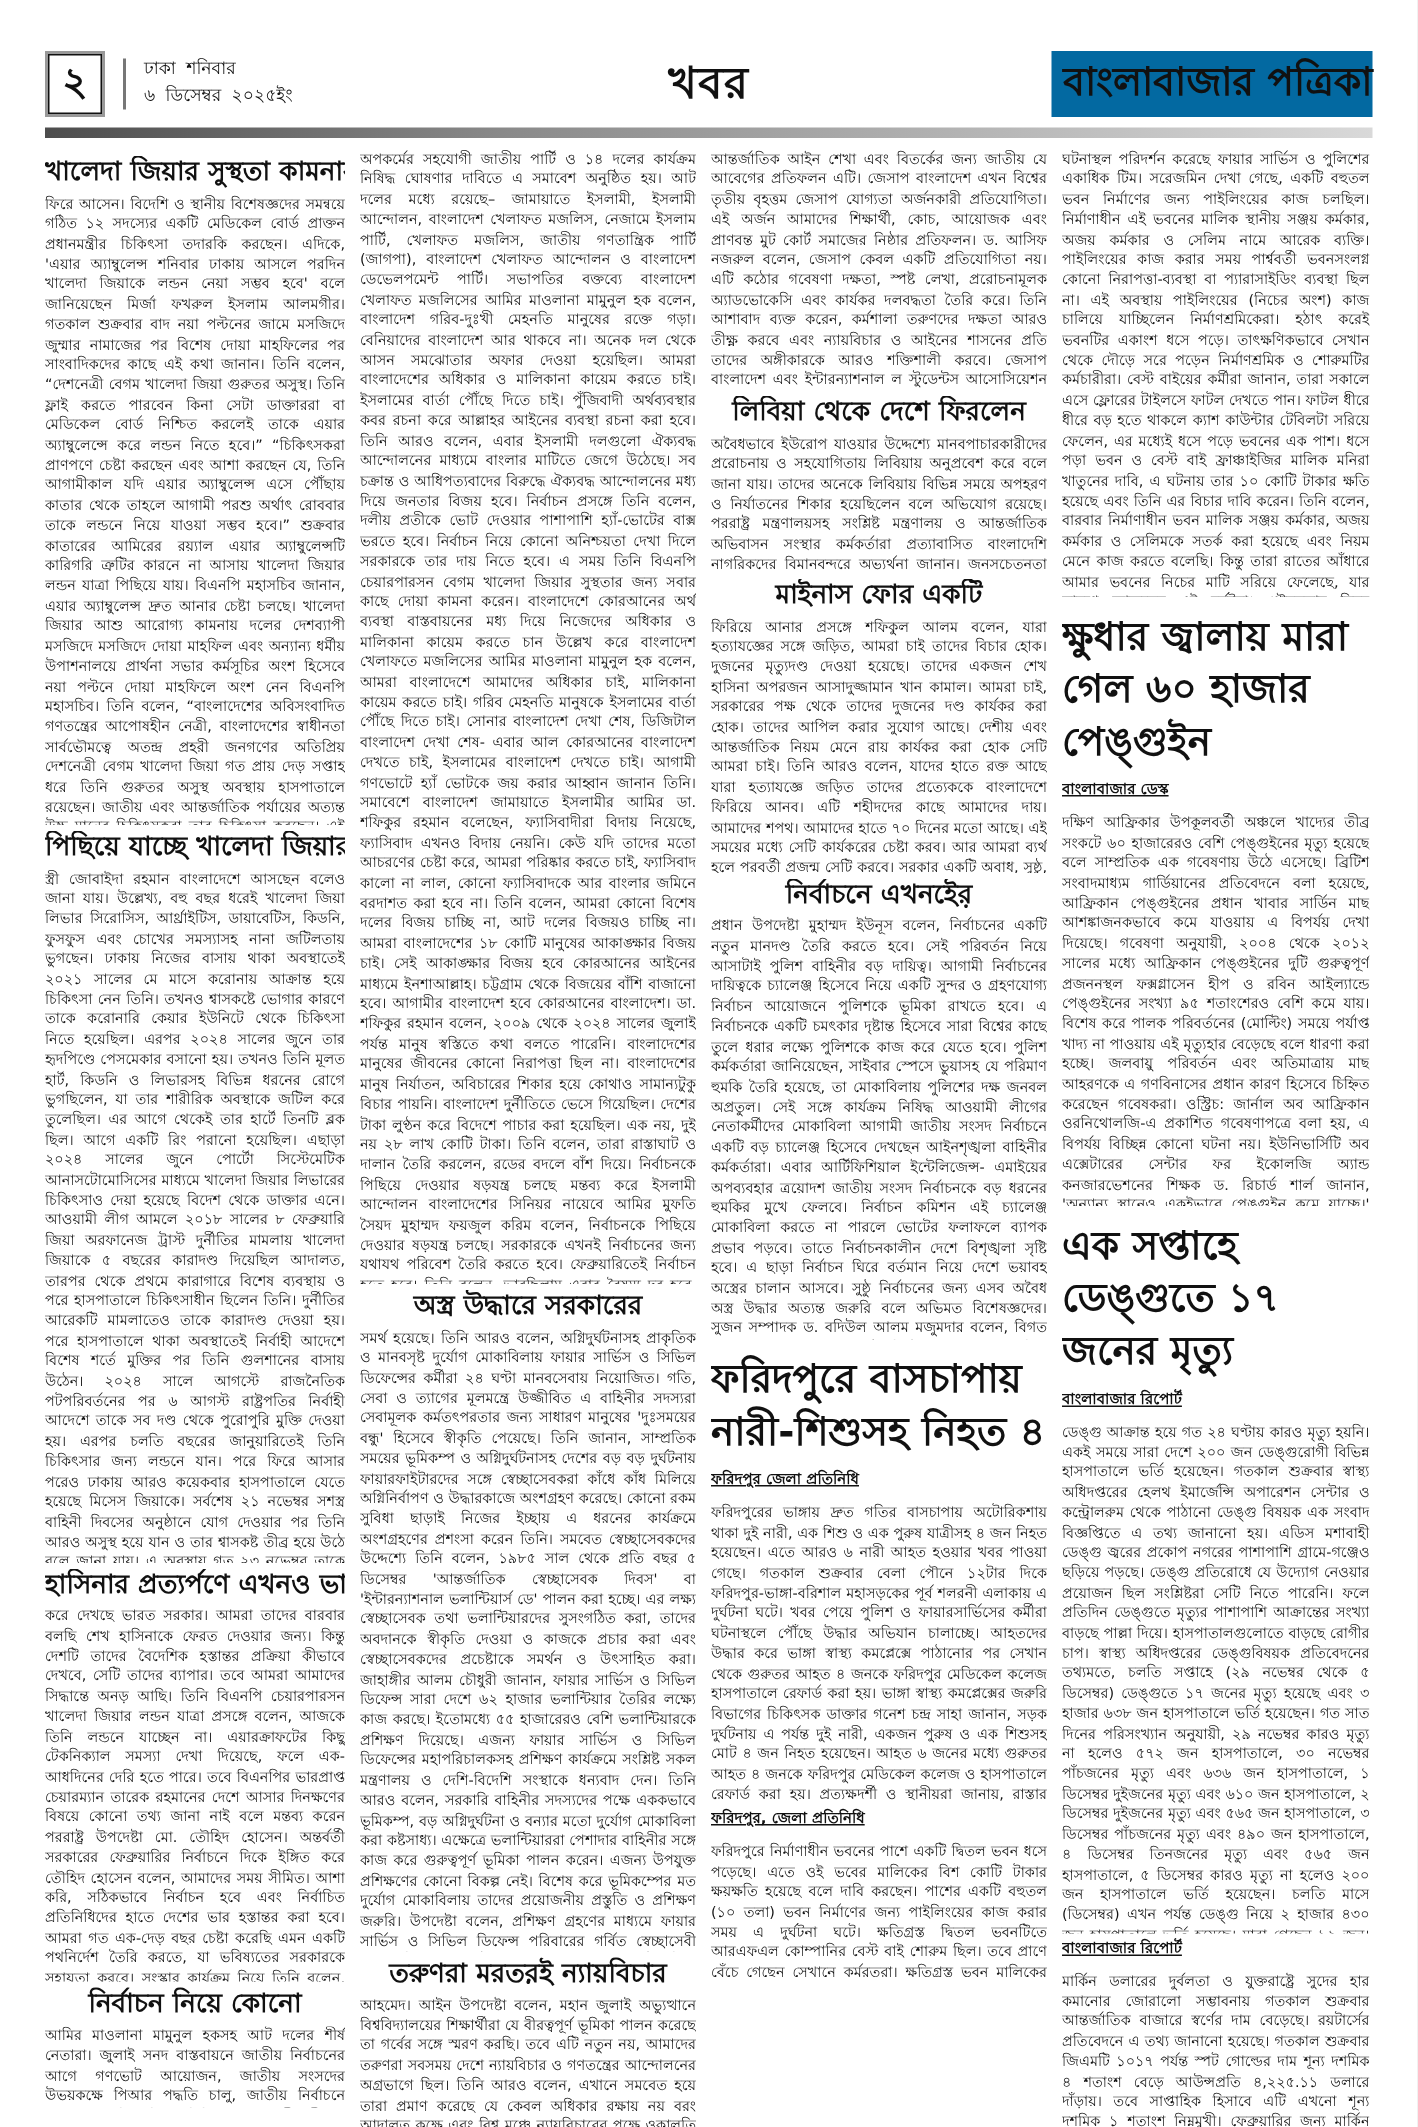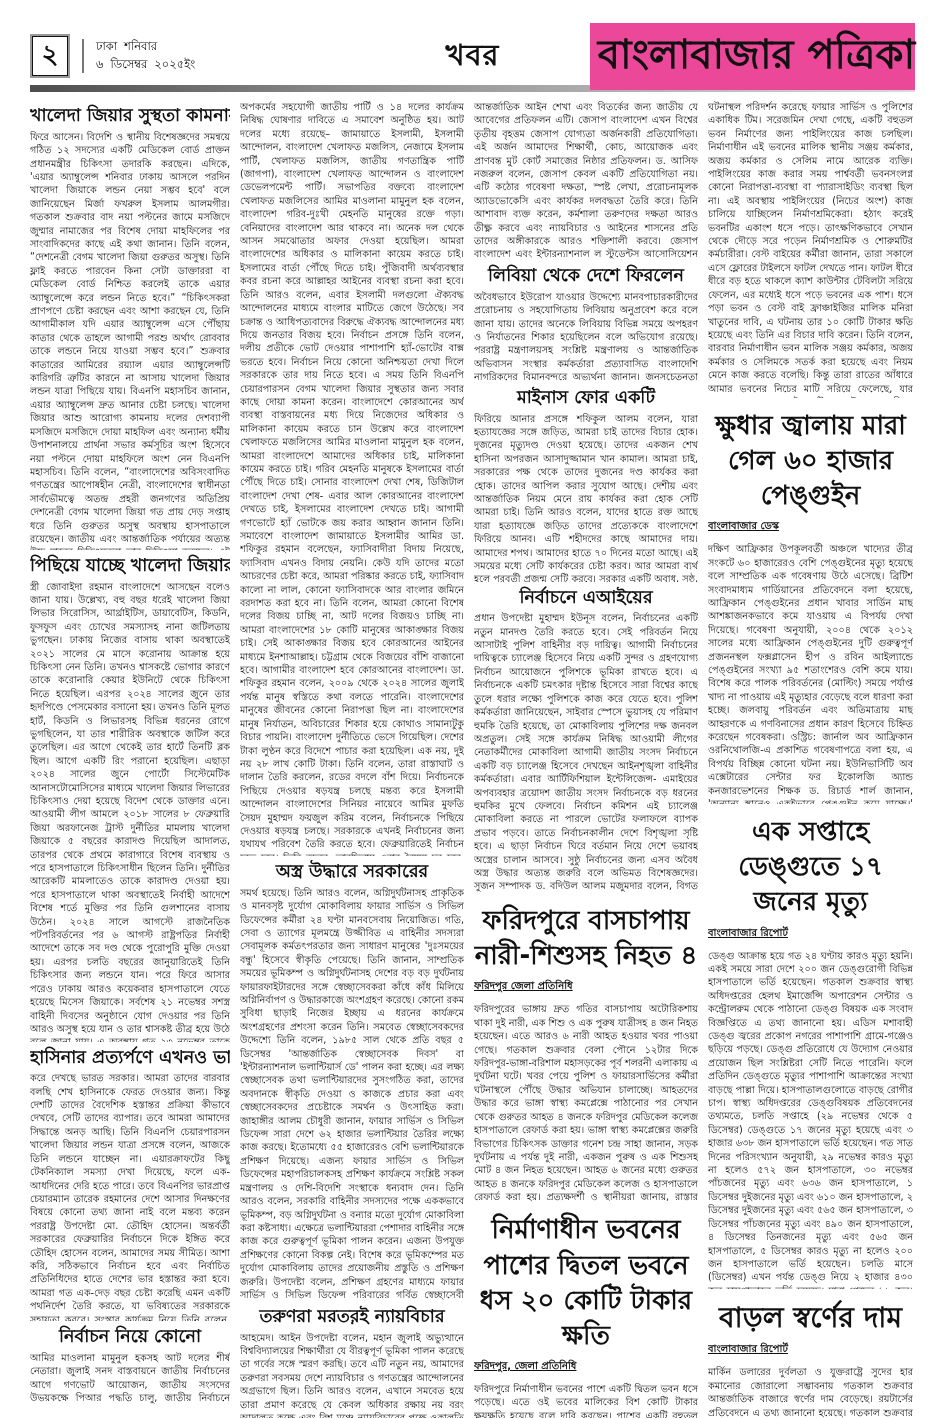"বাংলাবাজার পত্রিকা" .masthead { background: #ec4899 -> #0369a1; font-size: 40px -> 26px }
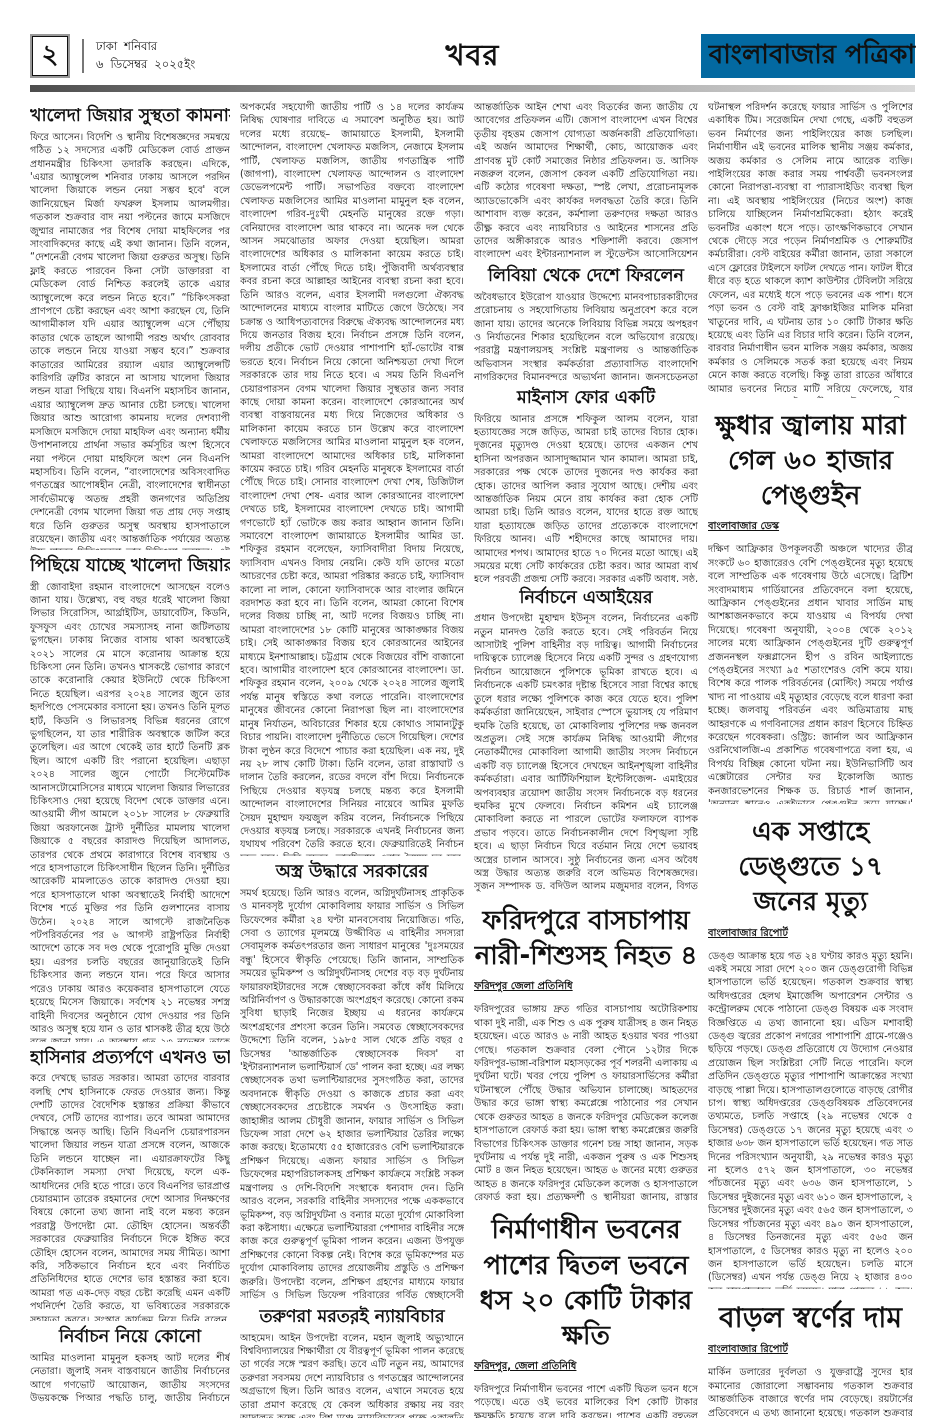"ক্ষুধার জ্বালায় মারা গেল ৬০" .headline-big { text-align: center -> left }
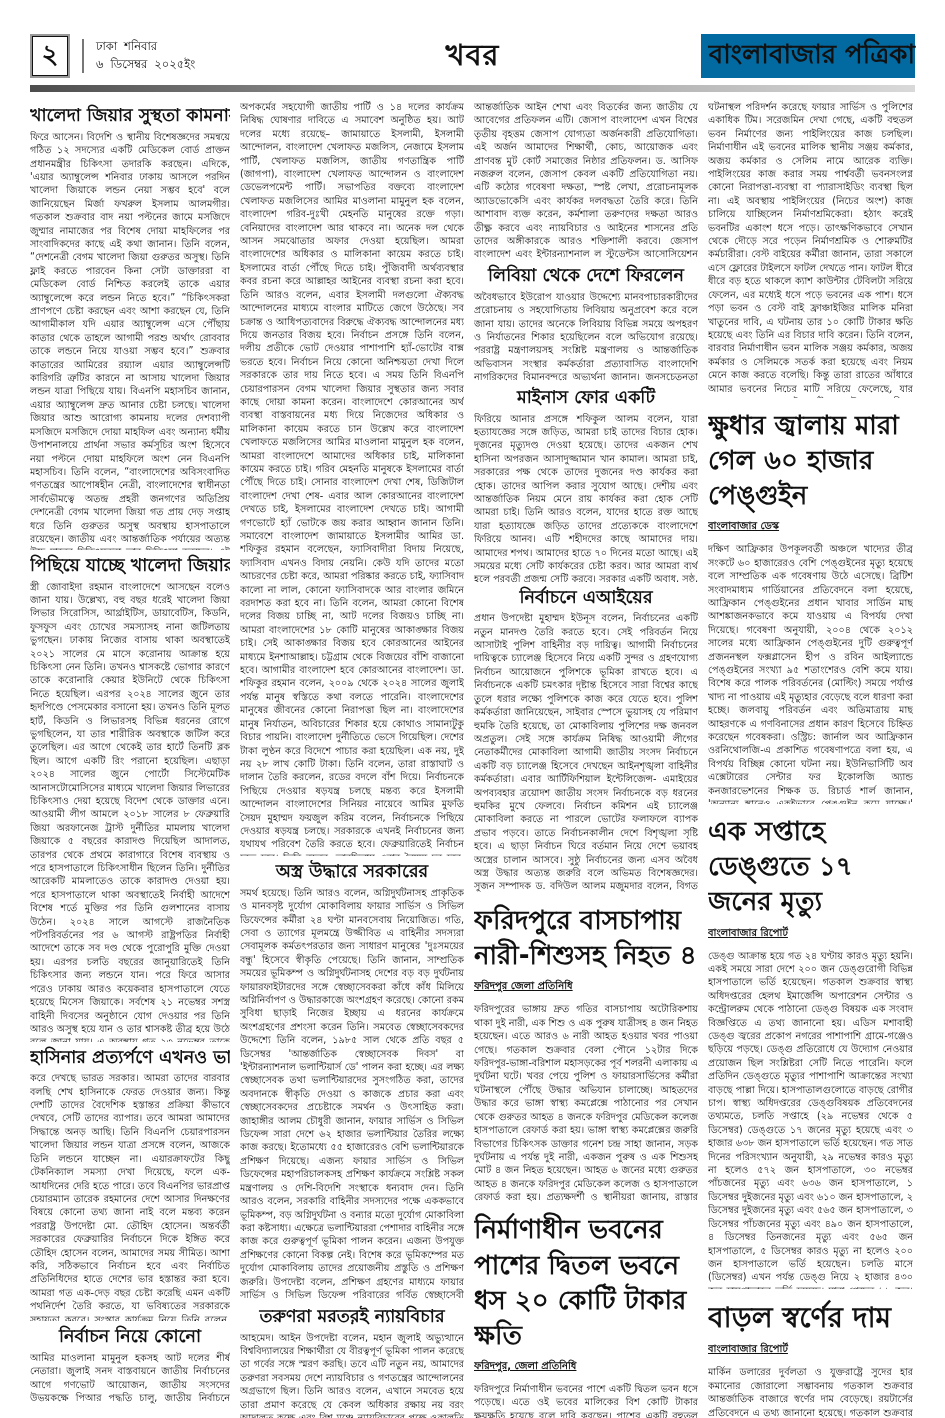"নির্বাচনে এআইয়ের" h2.headline { text: এআইয়ের -> এখনই়ের }
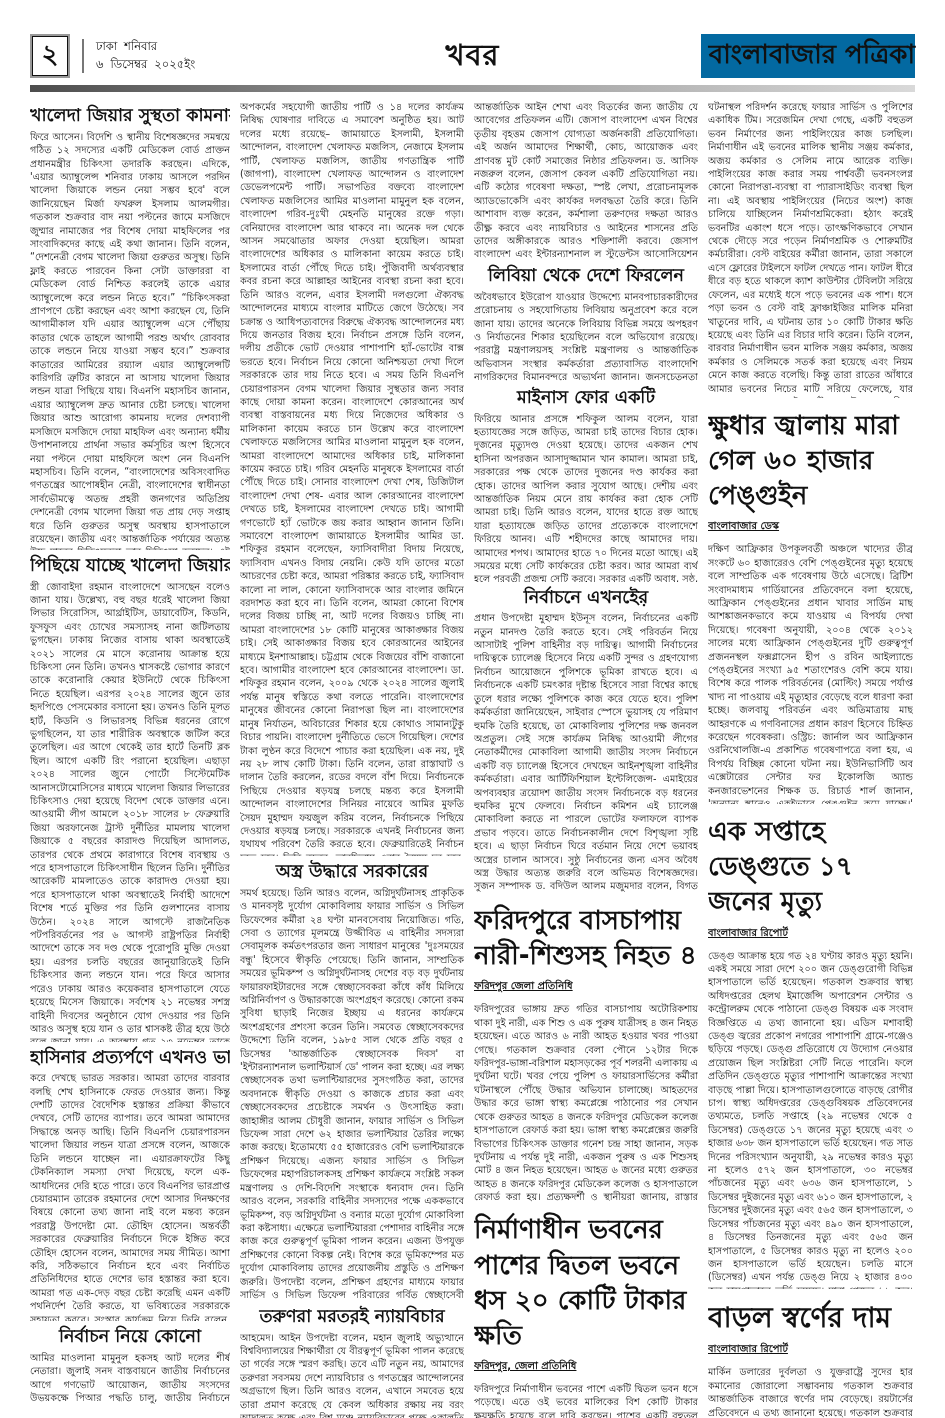"নির্মাণাধীন ভবনের পাশের দ্বিতল ভবনে" h2.headline-big { html: <h2>নির্মাণাধীন ভবনের পাশের দ্বিতল ভবনে ধস ২০ কোটি টাকার ক্ষতি</h2> -> none }
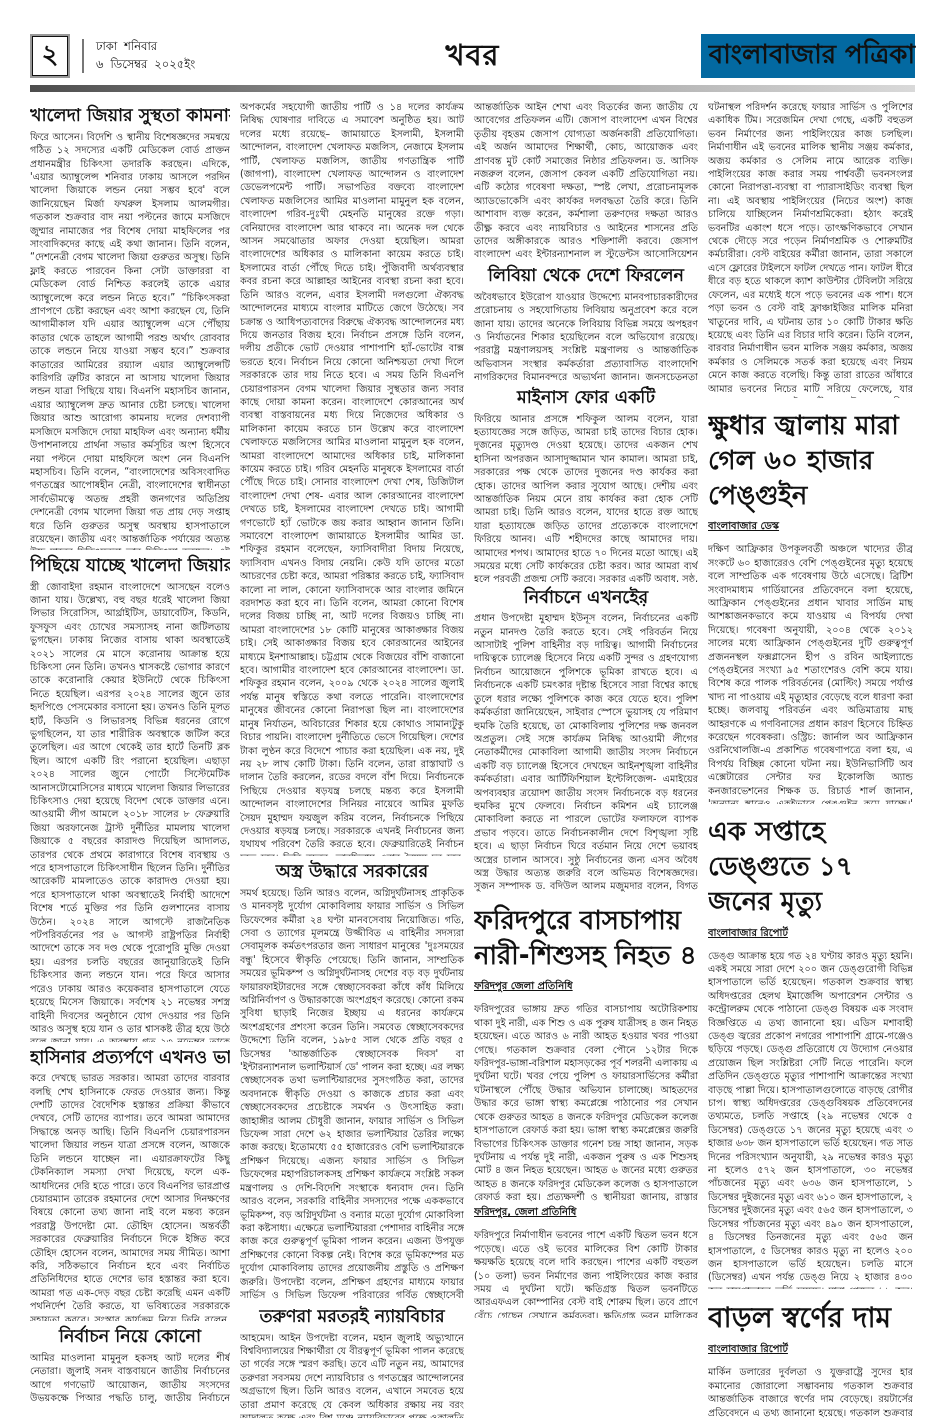"বাড়ল স্বর্ণের দাম" h2.headline-big { html: <h2>বাড়ল স্বর্ণের দাম</h2> -> none }
